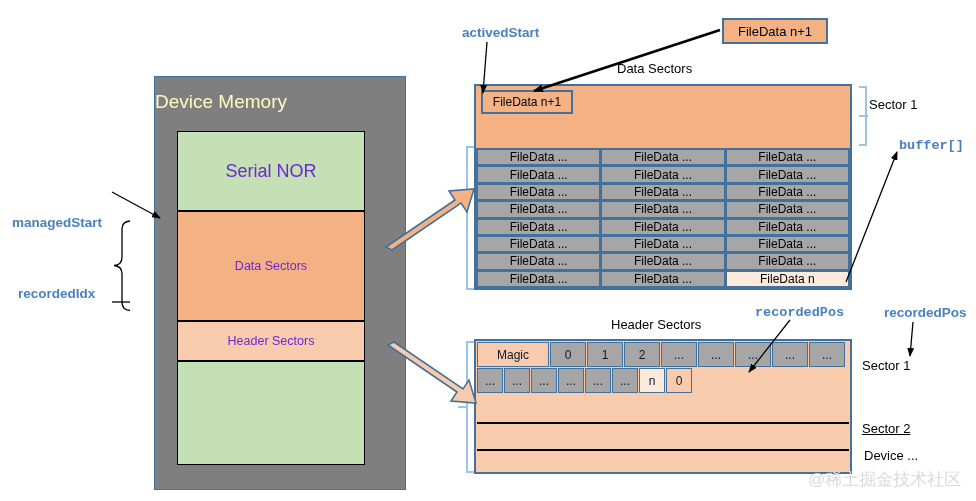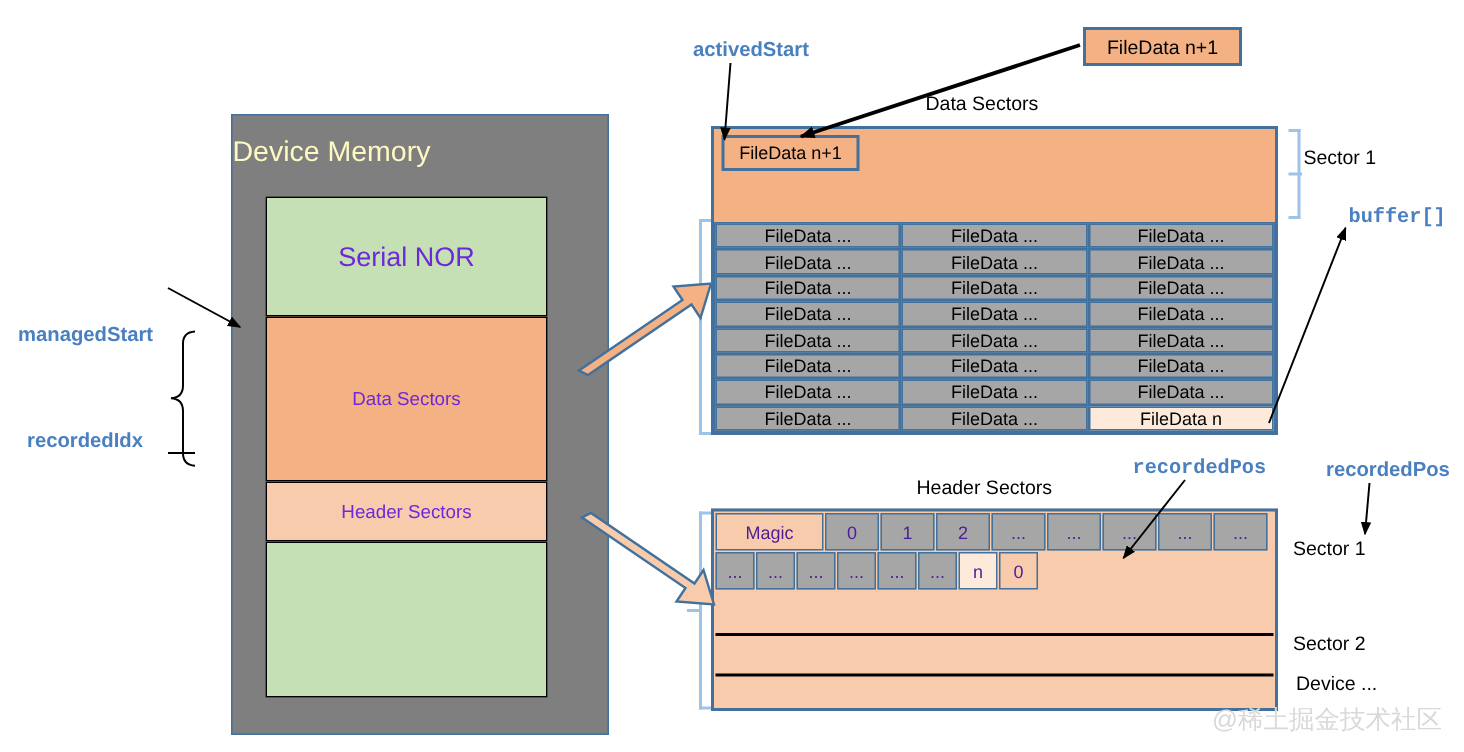"Magic" .hdr-cell { color: #4c1d95 -> #0f172a }
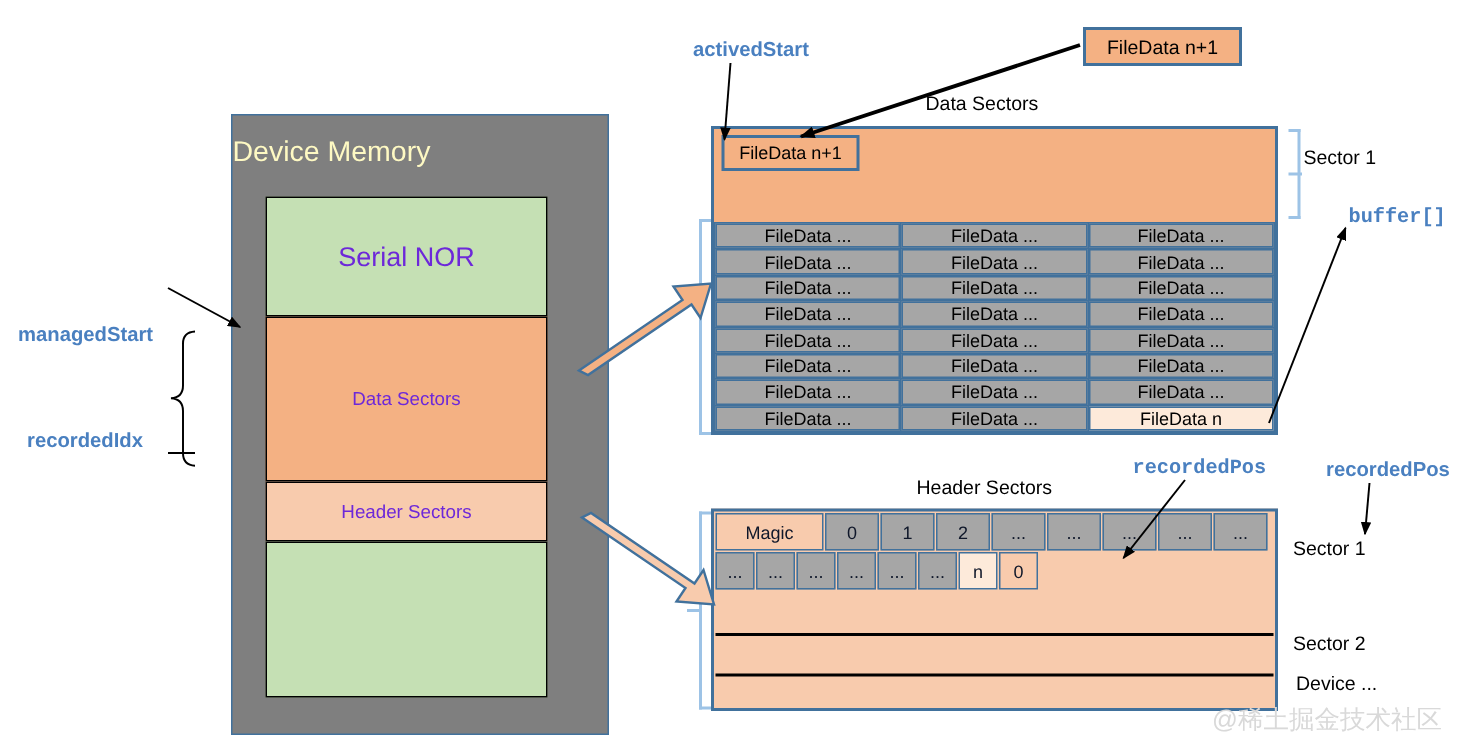"Sector 2" div.abs { text-decoration: none -> underline }
